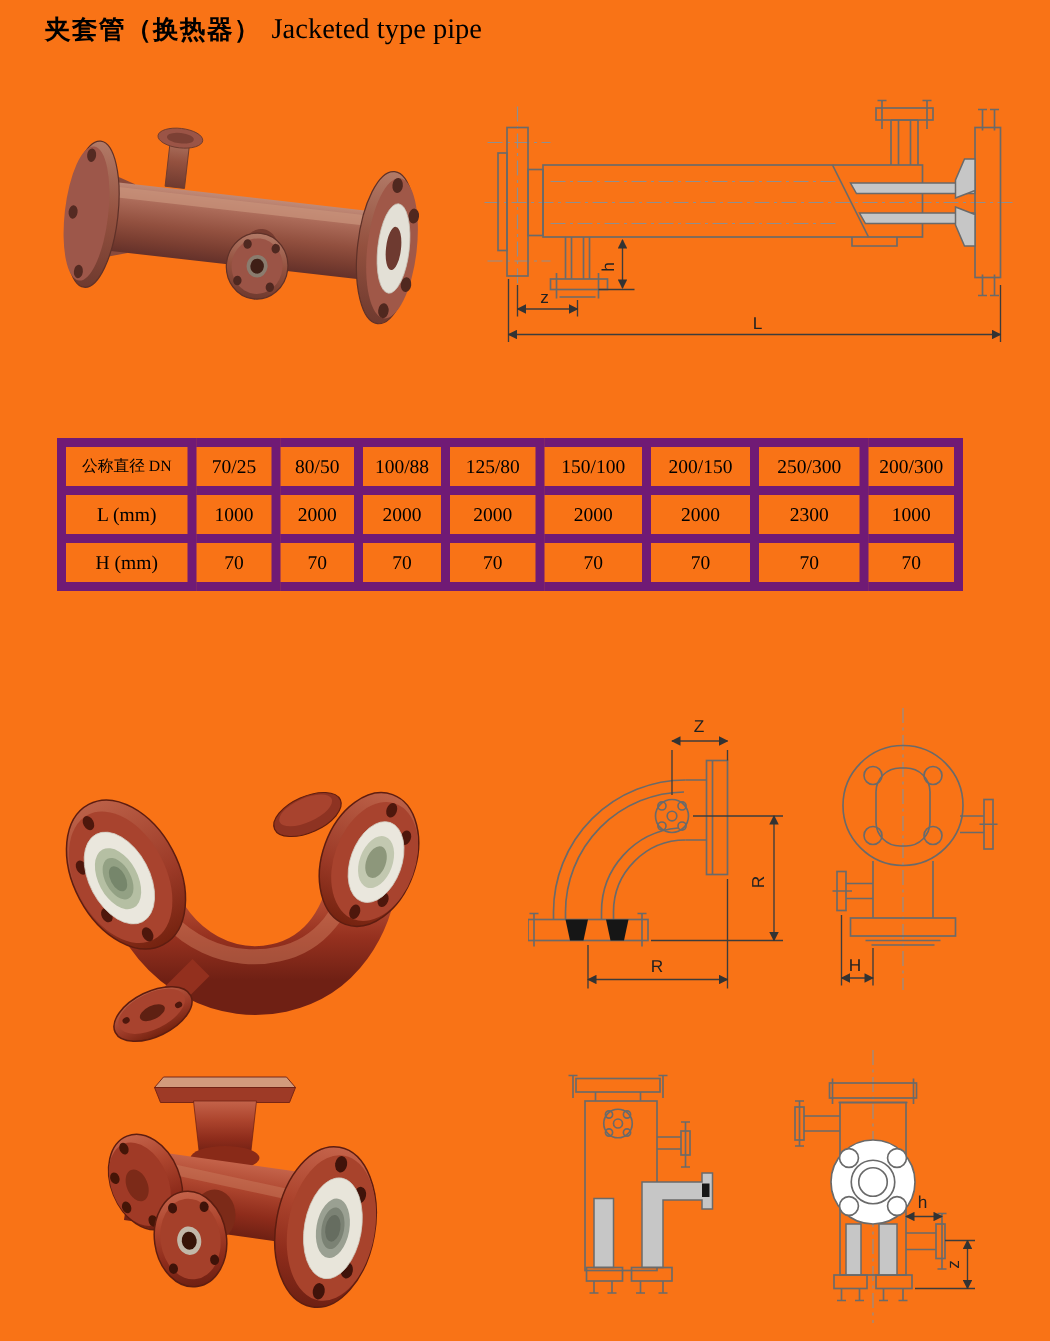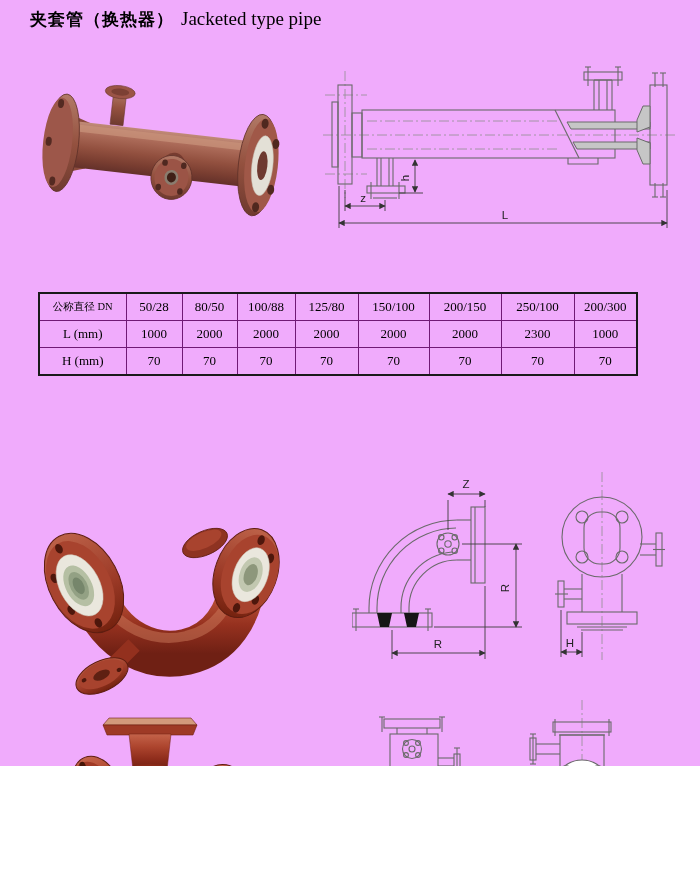"夹套管（换热器）" .page { background: #f0abfc -> #f97316; height: 766px -> 894px }
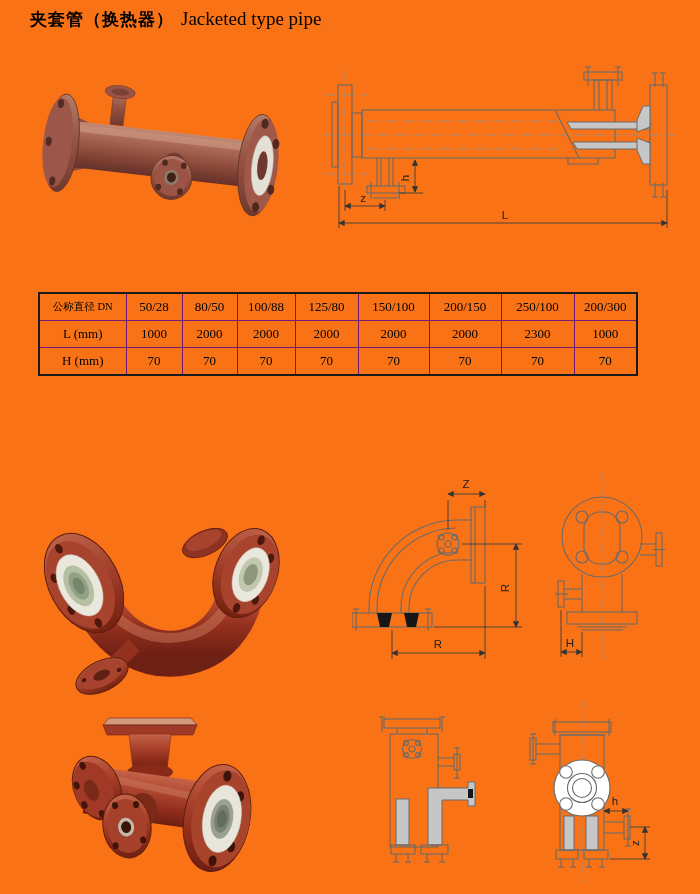"公称直径 DN" table.spec td { border: 1px solid #701a75 -> 6px solid #701a75 }
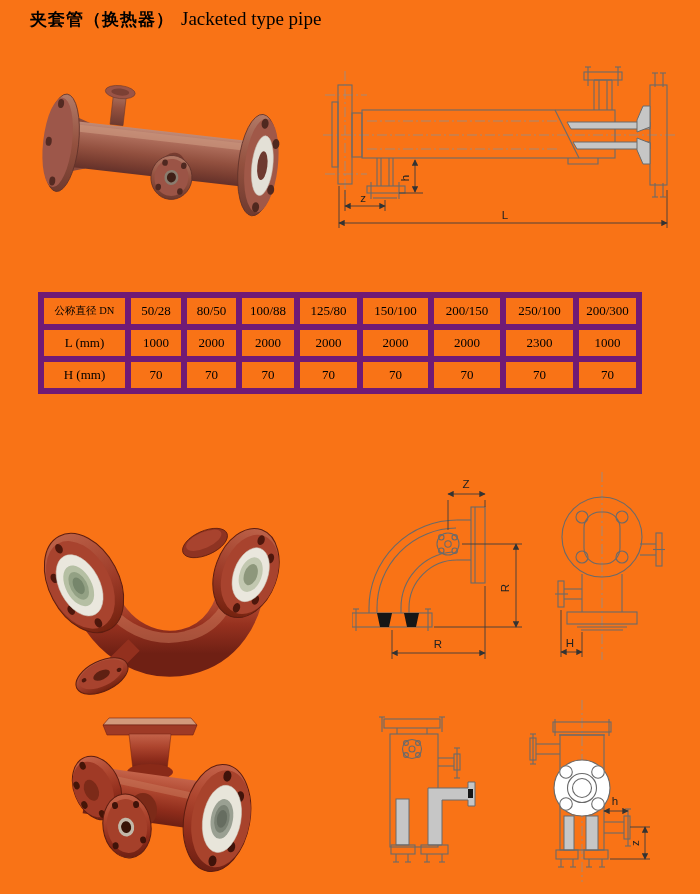"50/28" td { text: 50/28 -> 70/25 }
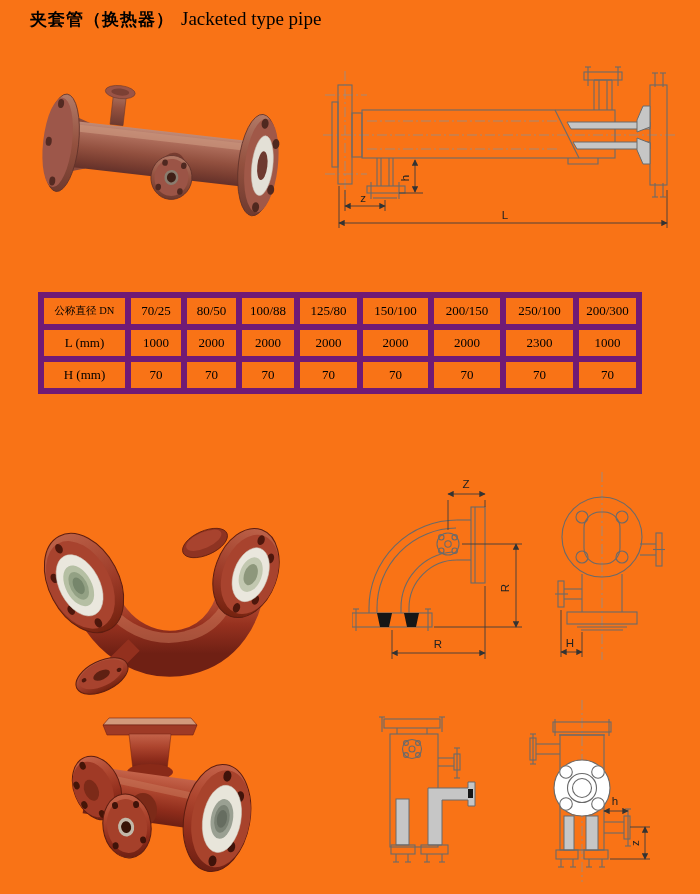"250/100" td { text: 250/100 -> 250/300 }
